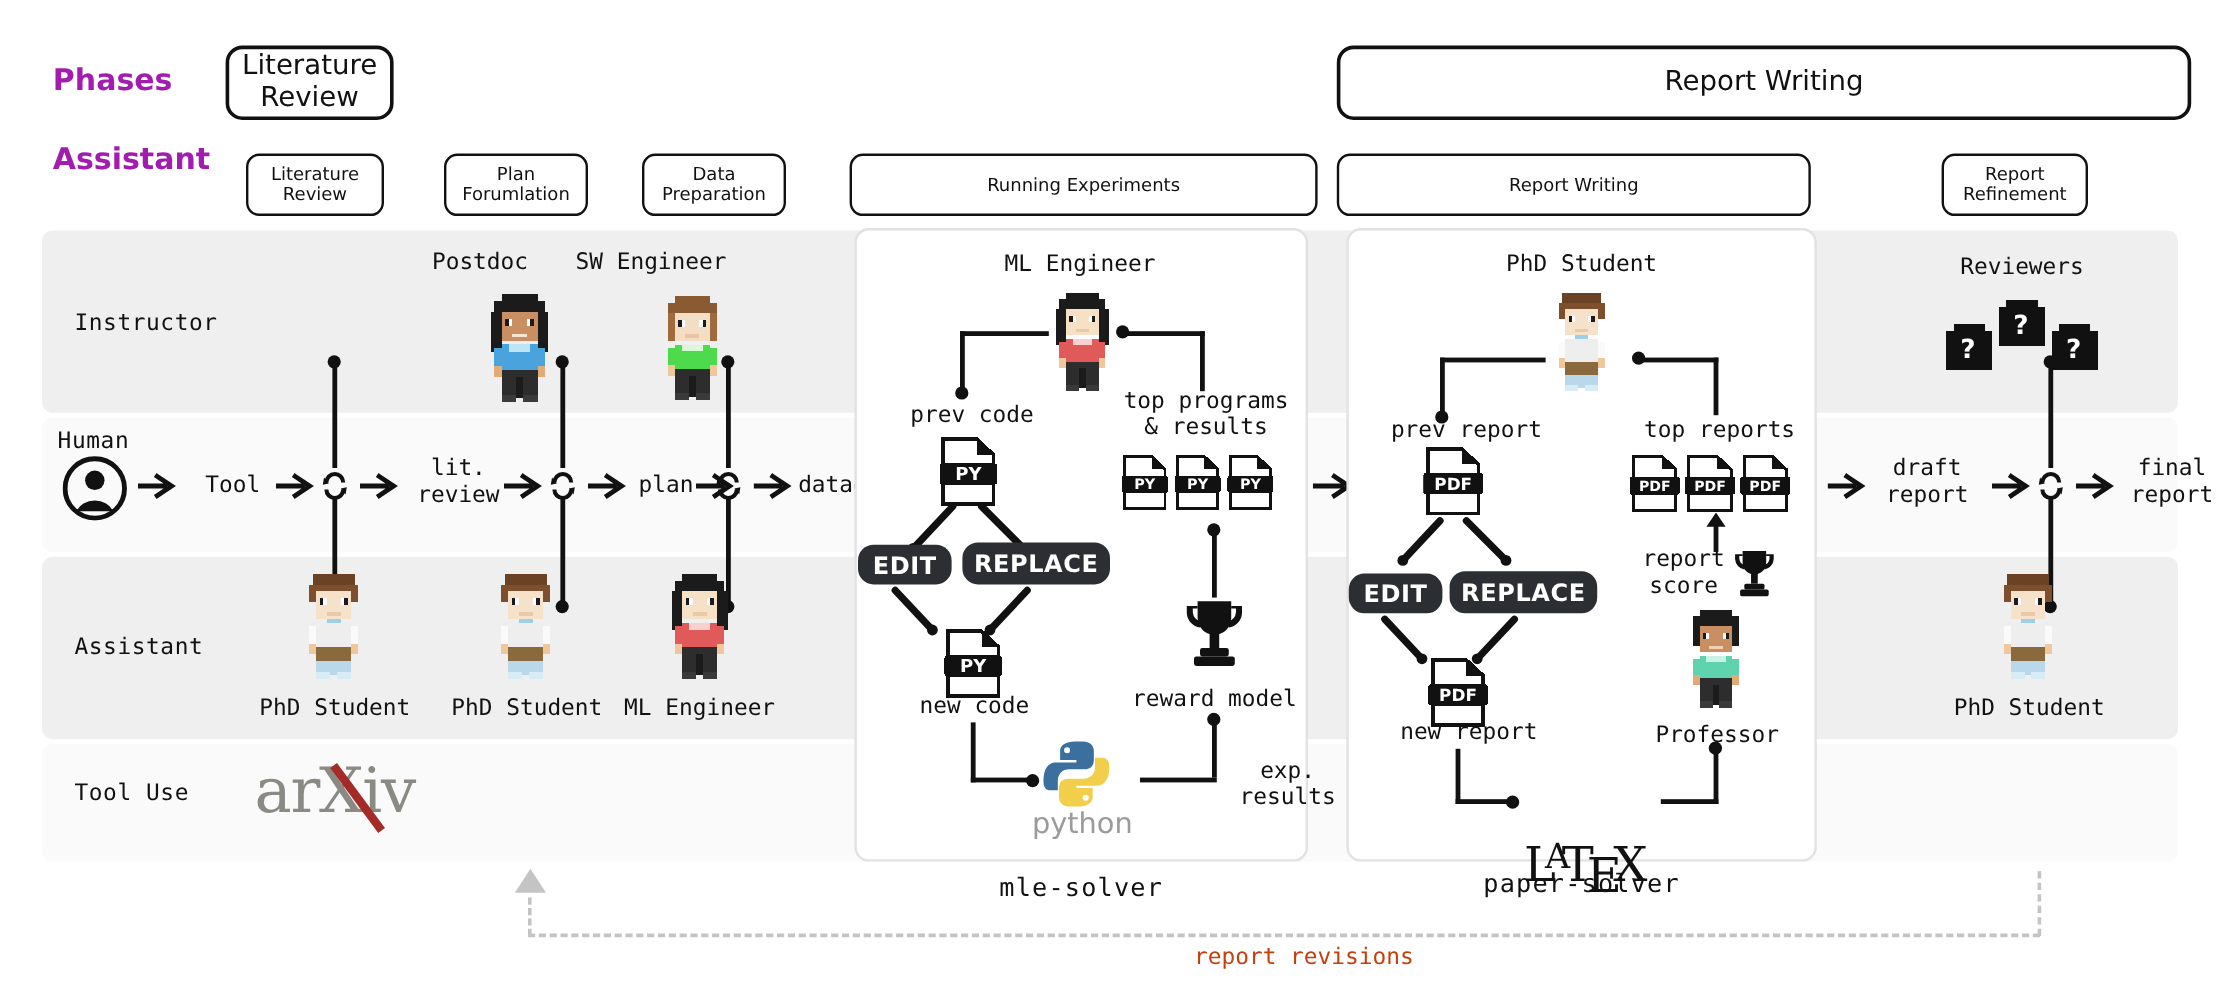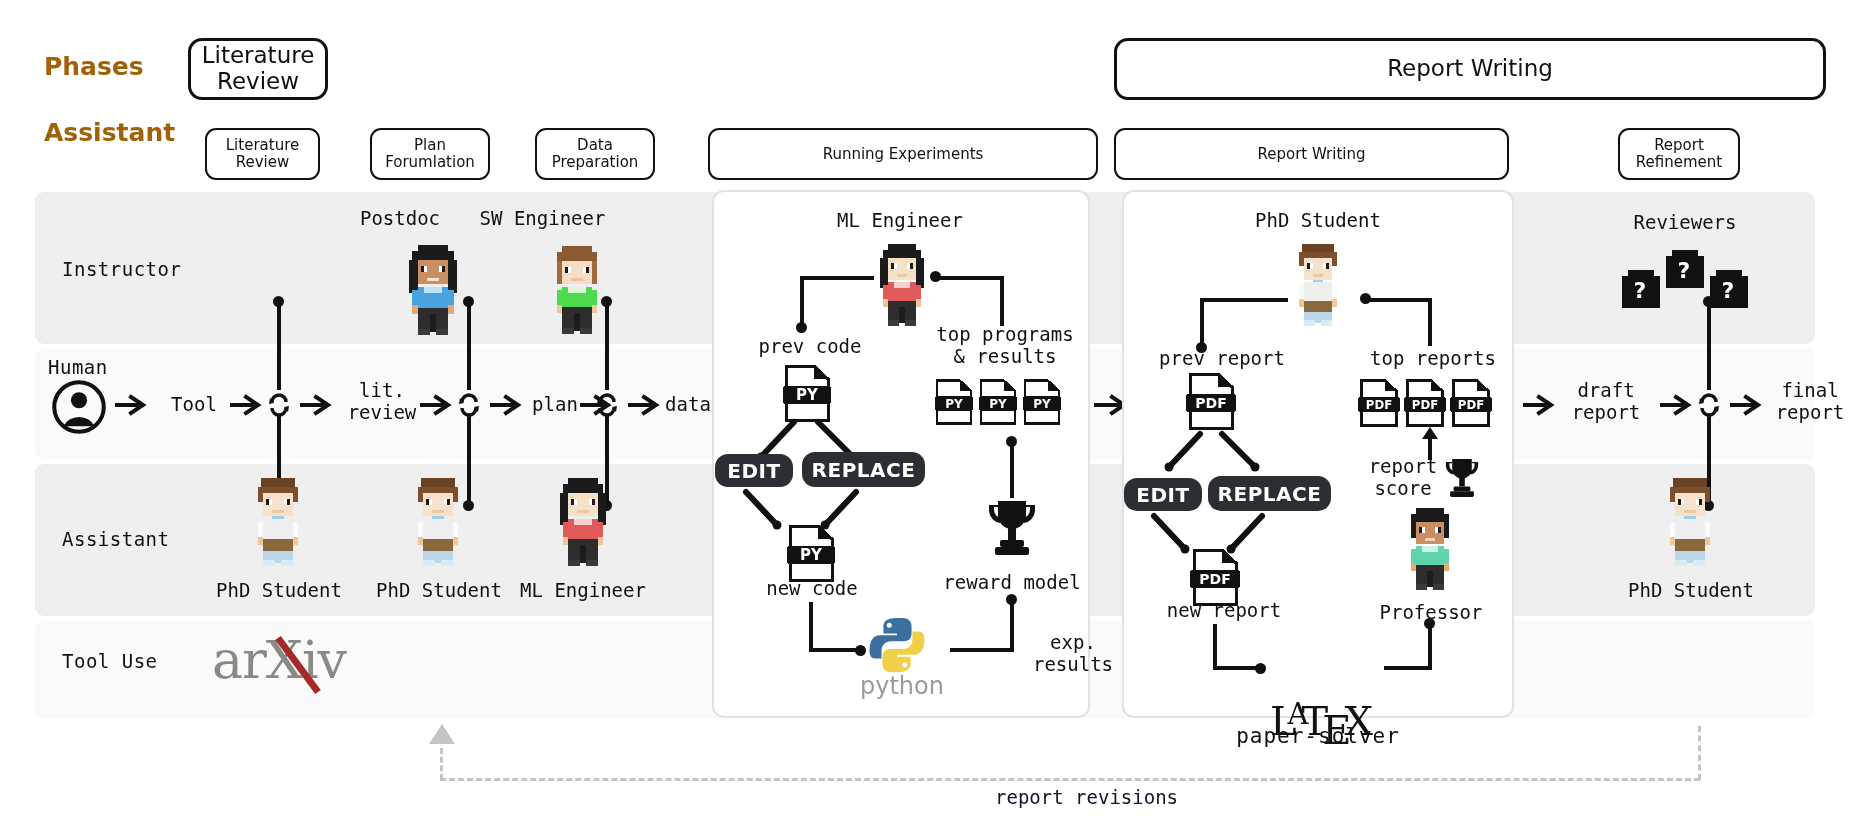"Phases" .phaselabel { color: #a16207 -> #a21caf }
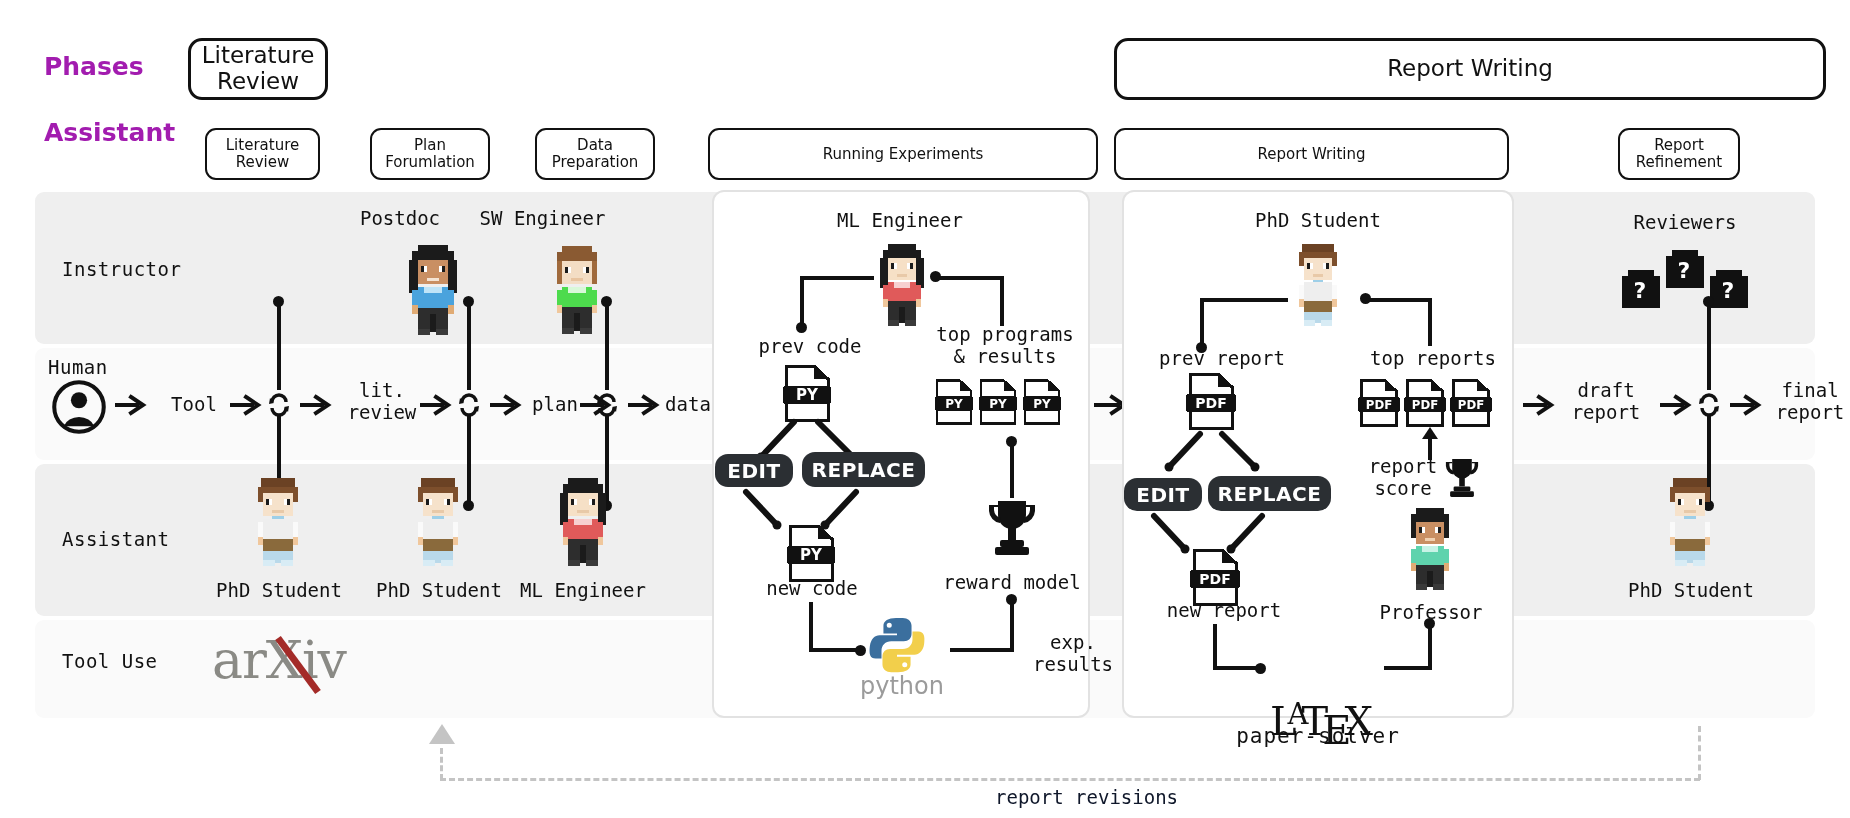"mle-solver" div.abs { html: none -> <div>mle-solver</div> }
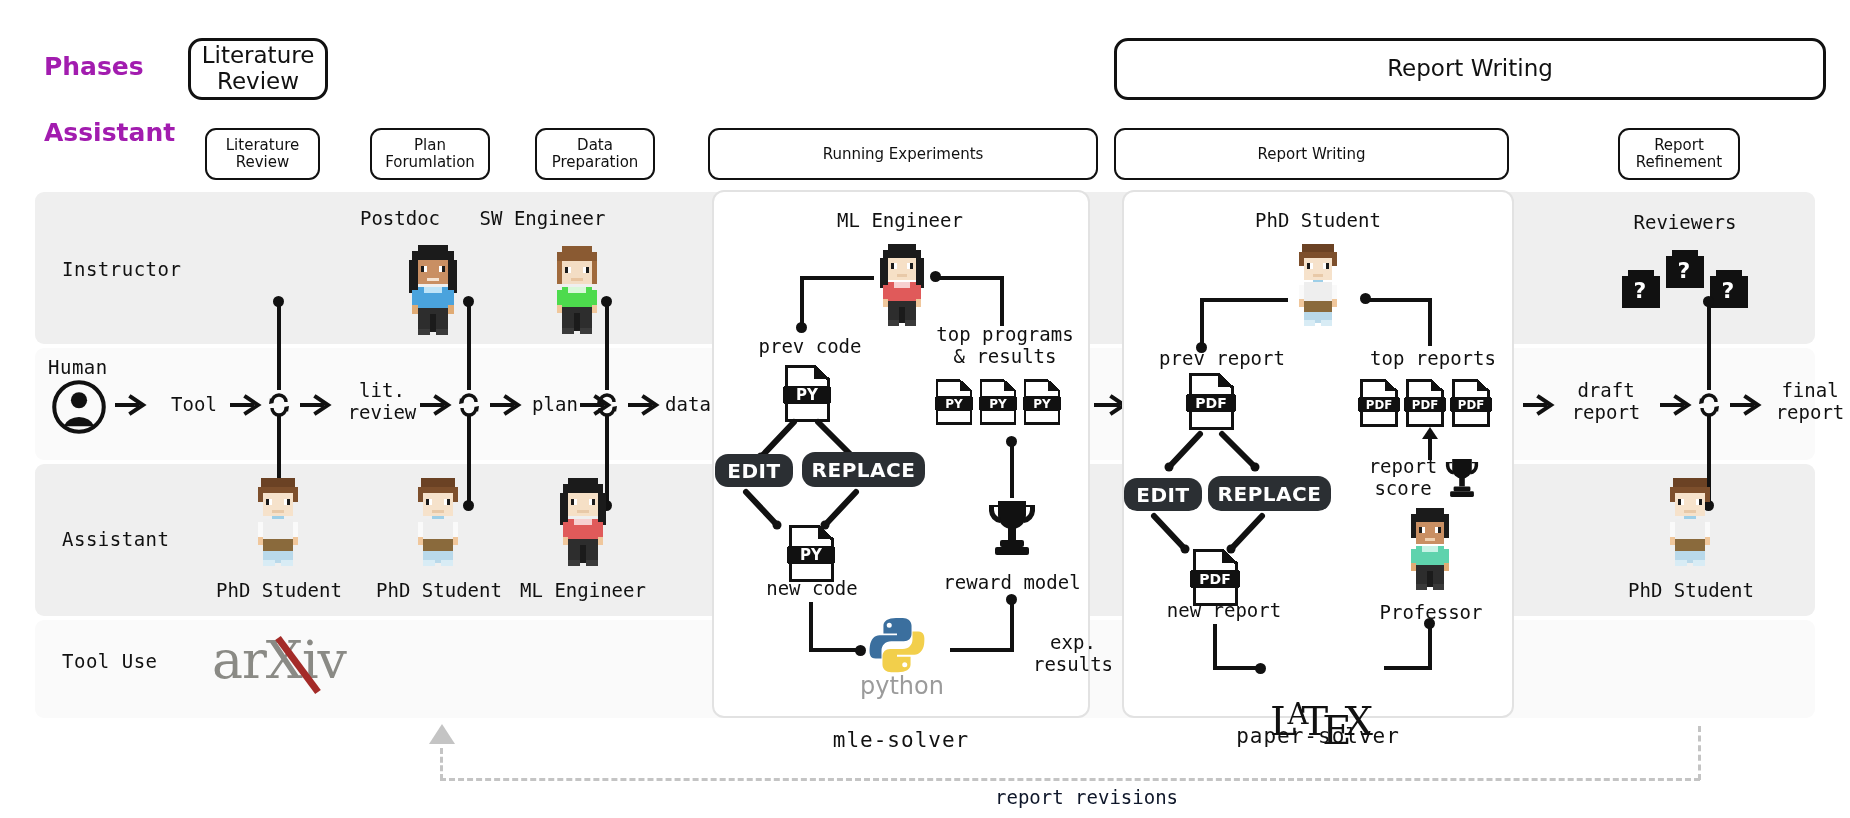"report revisions" .revlabel { color: #0f172a -> #c2410c }
